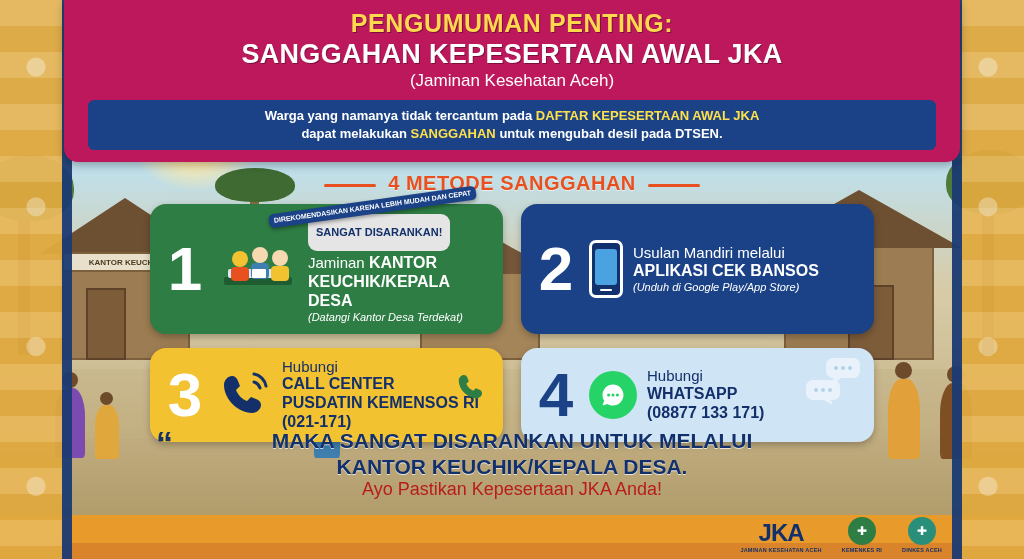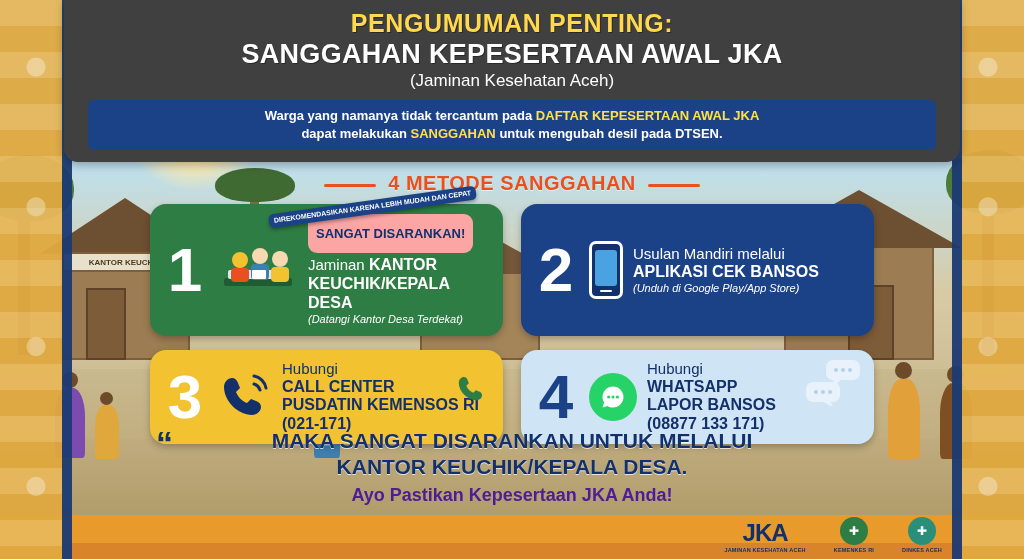"PENGUMUMAN PENTING:" .header { background: #404040 -> #be185d }
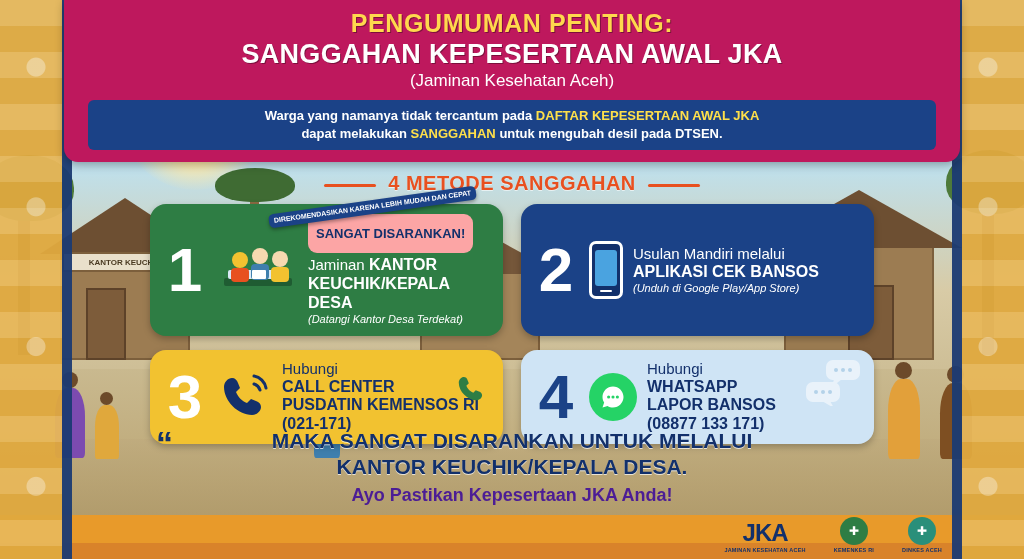"SANGAT DISARANKAN!" .badge-reco { background: #fca5a5 -> #e5e5e5; font-size: 13px -> 11px }
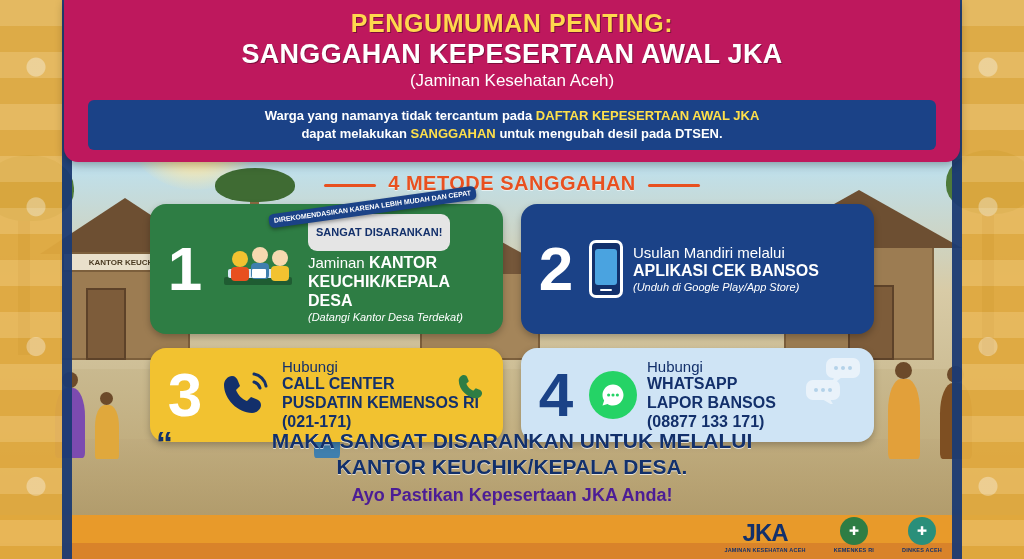"LAPOR BANSOS" div.t-bold { html: <div>LAPOR BANSOS</div> -> none }
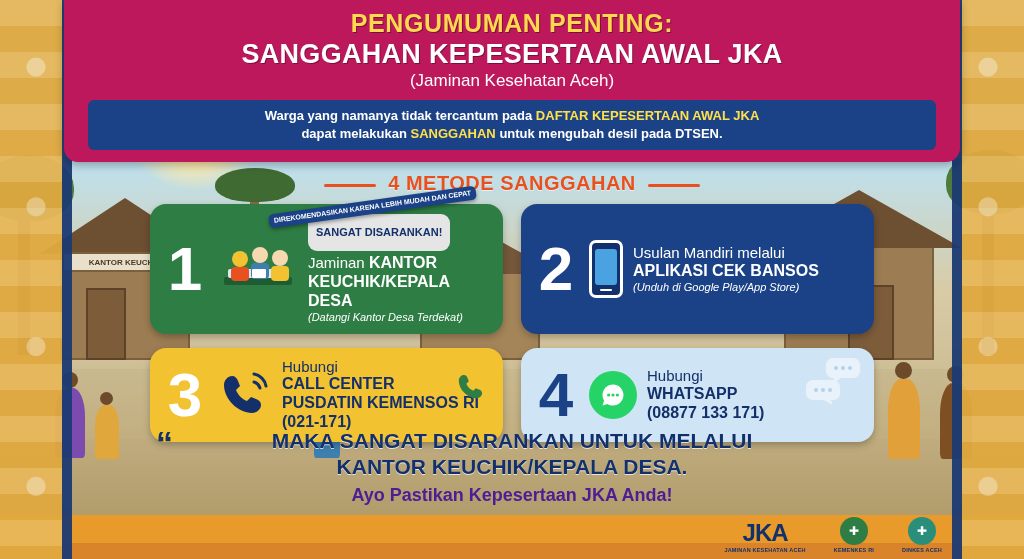"Ayo Pastikan Kepesertaan JKA Anda!" .fm-last { color: #4c1d95 -> #b91c1c; font-weight: bold -> normal; margin-top: 6px -> none }
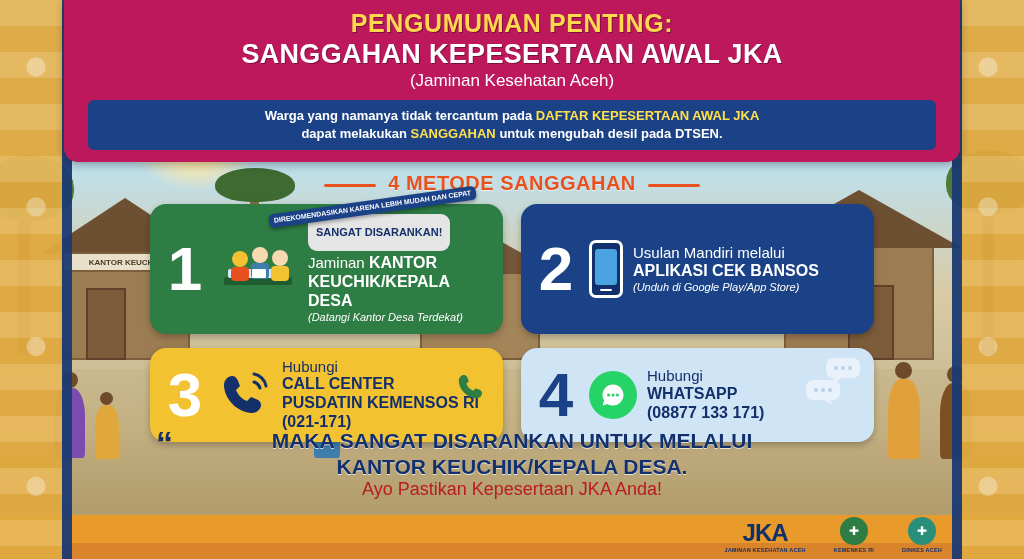"JKA" .logos { gap: 28px -> 20px }
